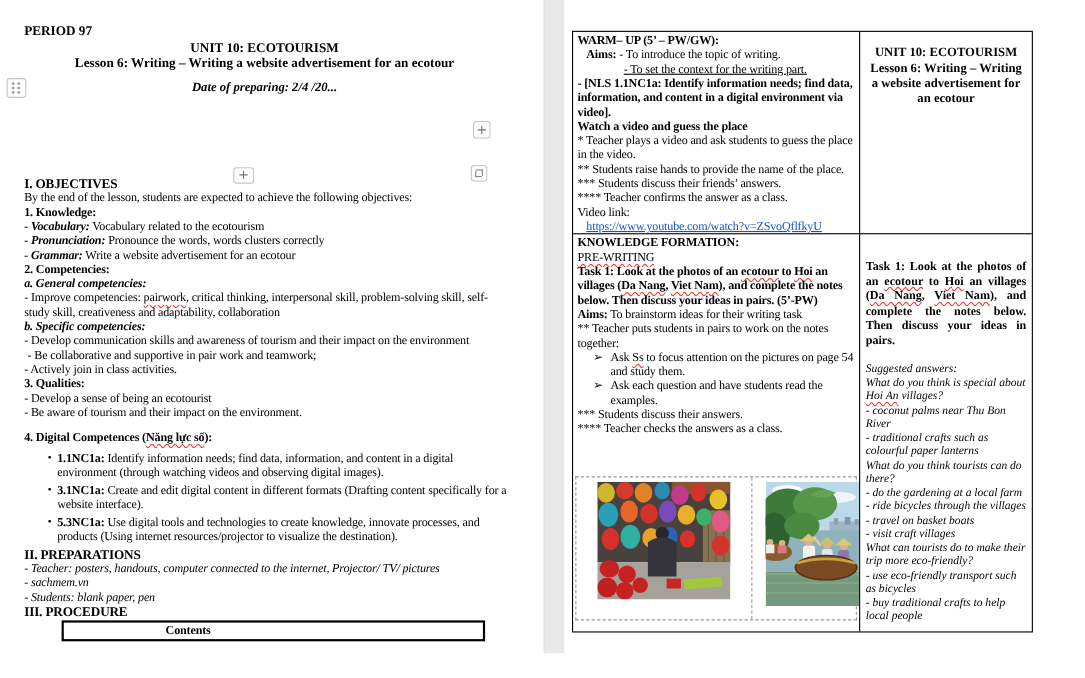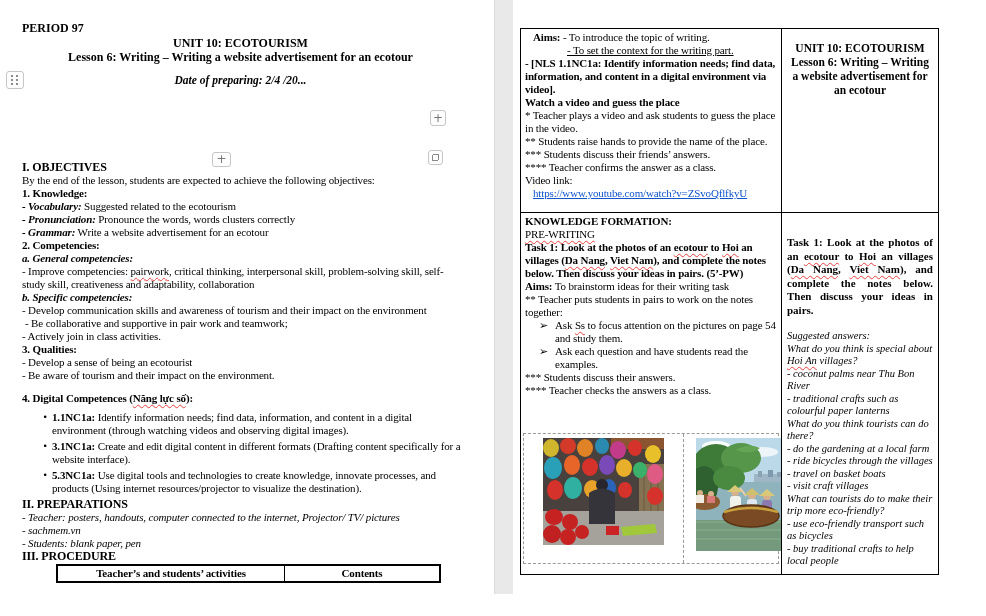"WARM– UP (5’ – PW/GW):" div.b { html: none -> <div>WARM– UP (5’ – PW/GW):</div> }
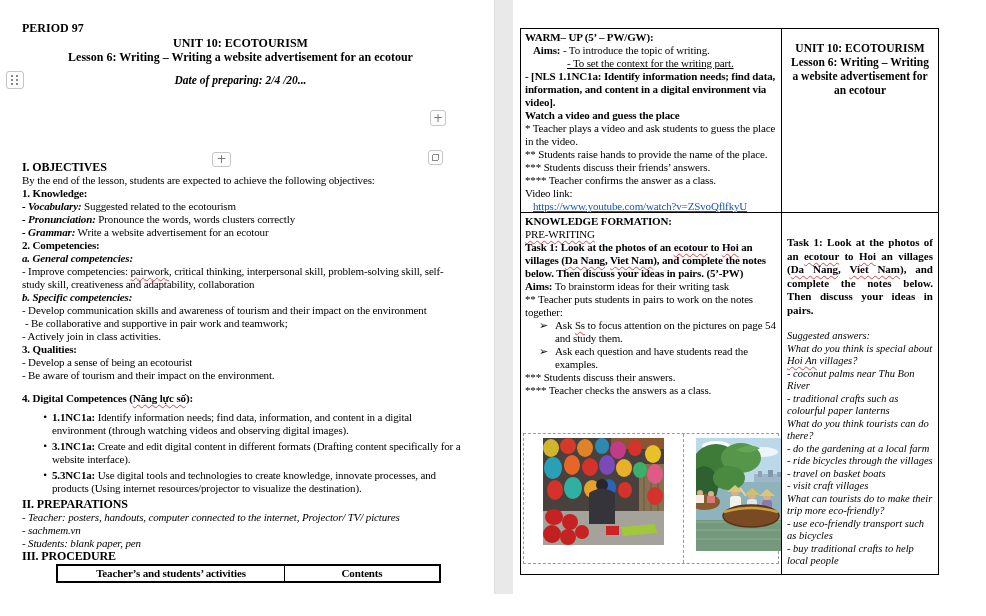"Suggested related to the ecotourism" span { text: Suggested -> Vocabulary }
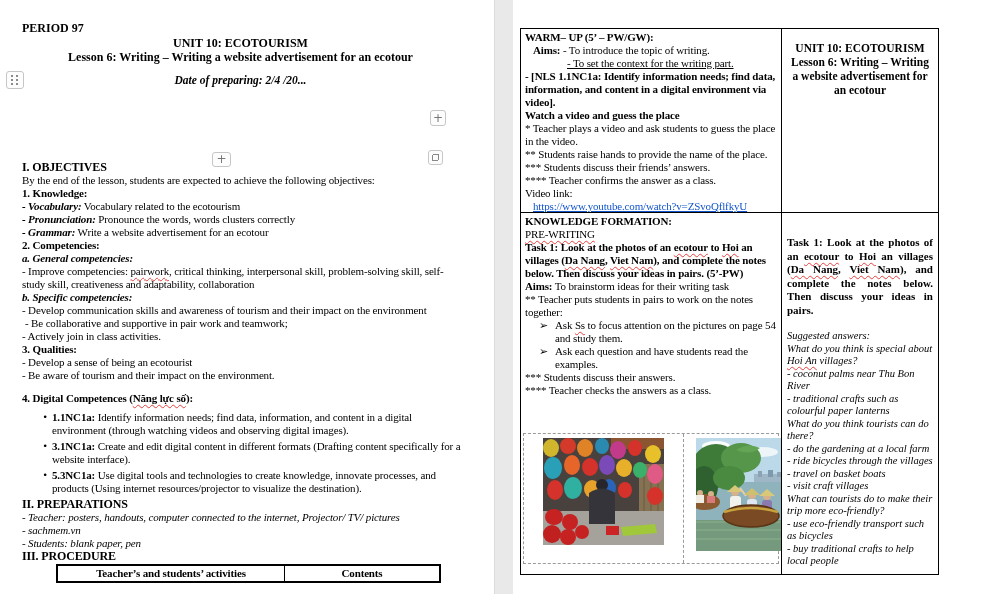"Teacher’s and students’ activities" div { html: <div>Teacher’s and students’ activities</div> -> none }
